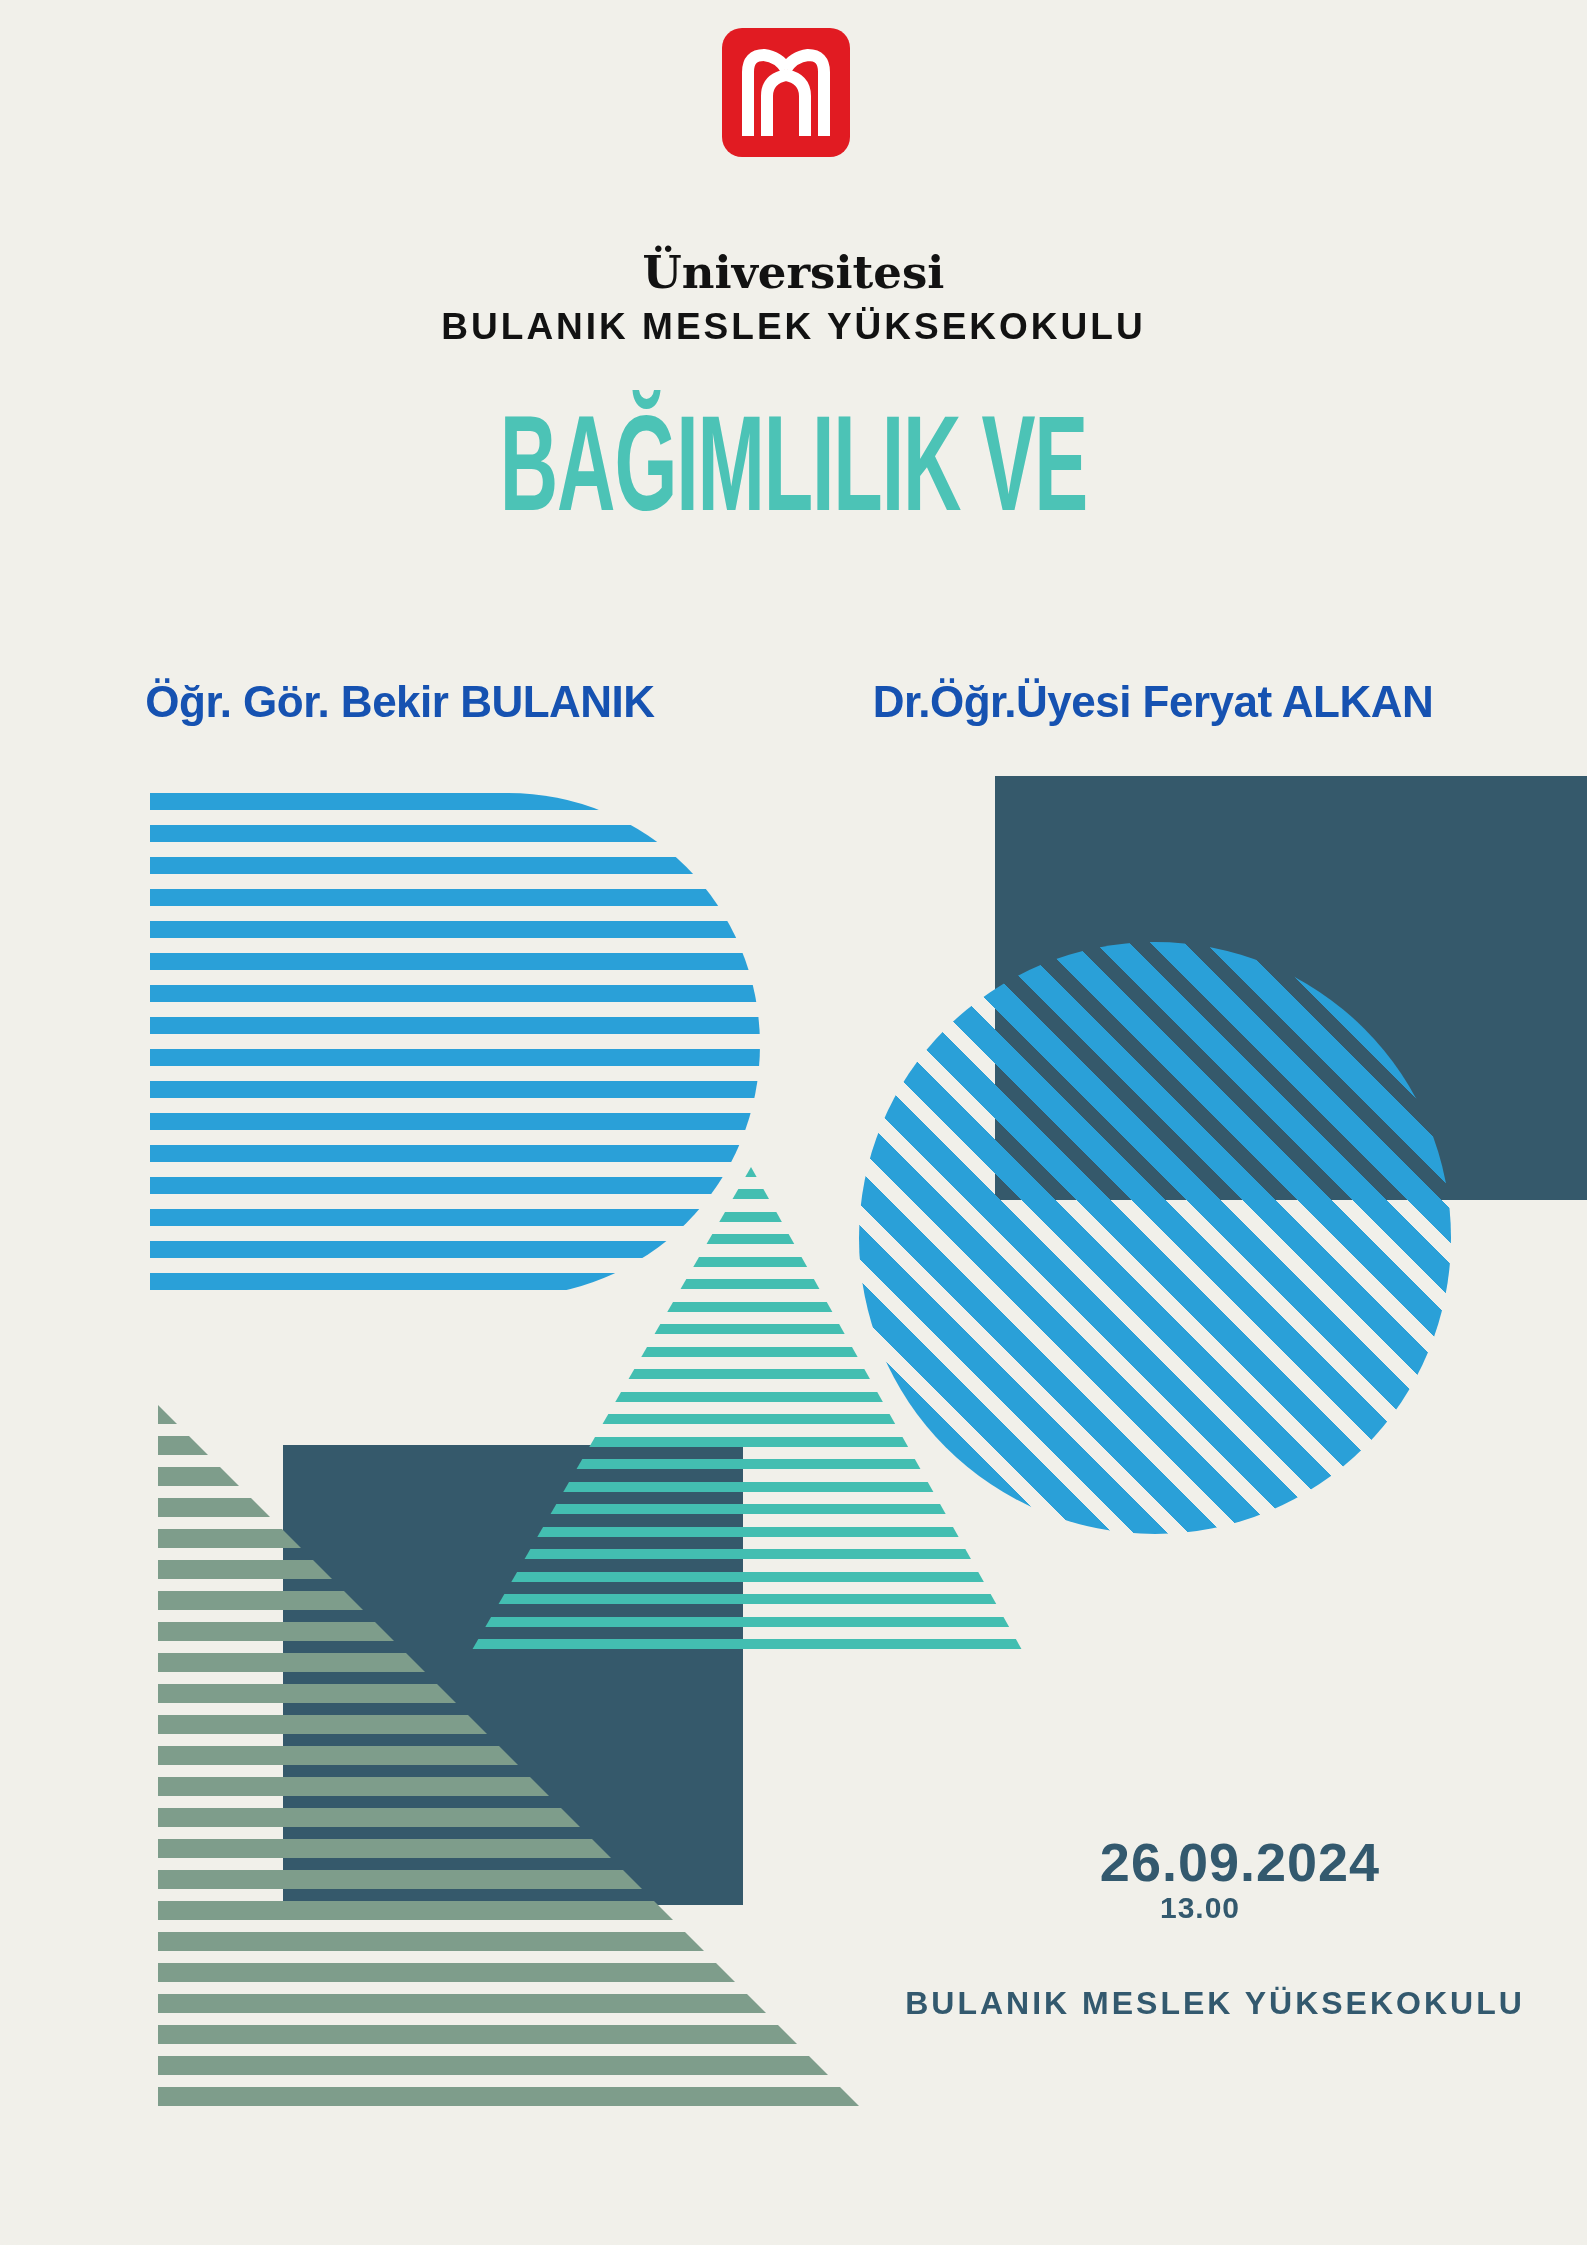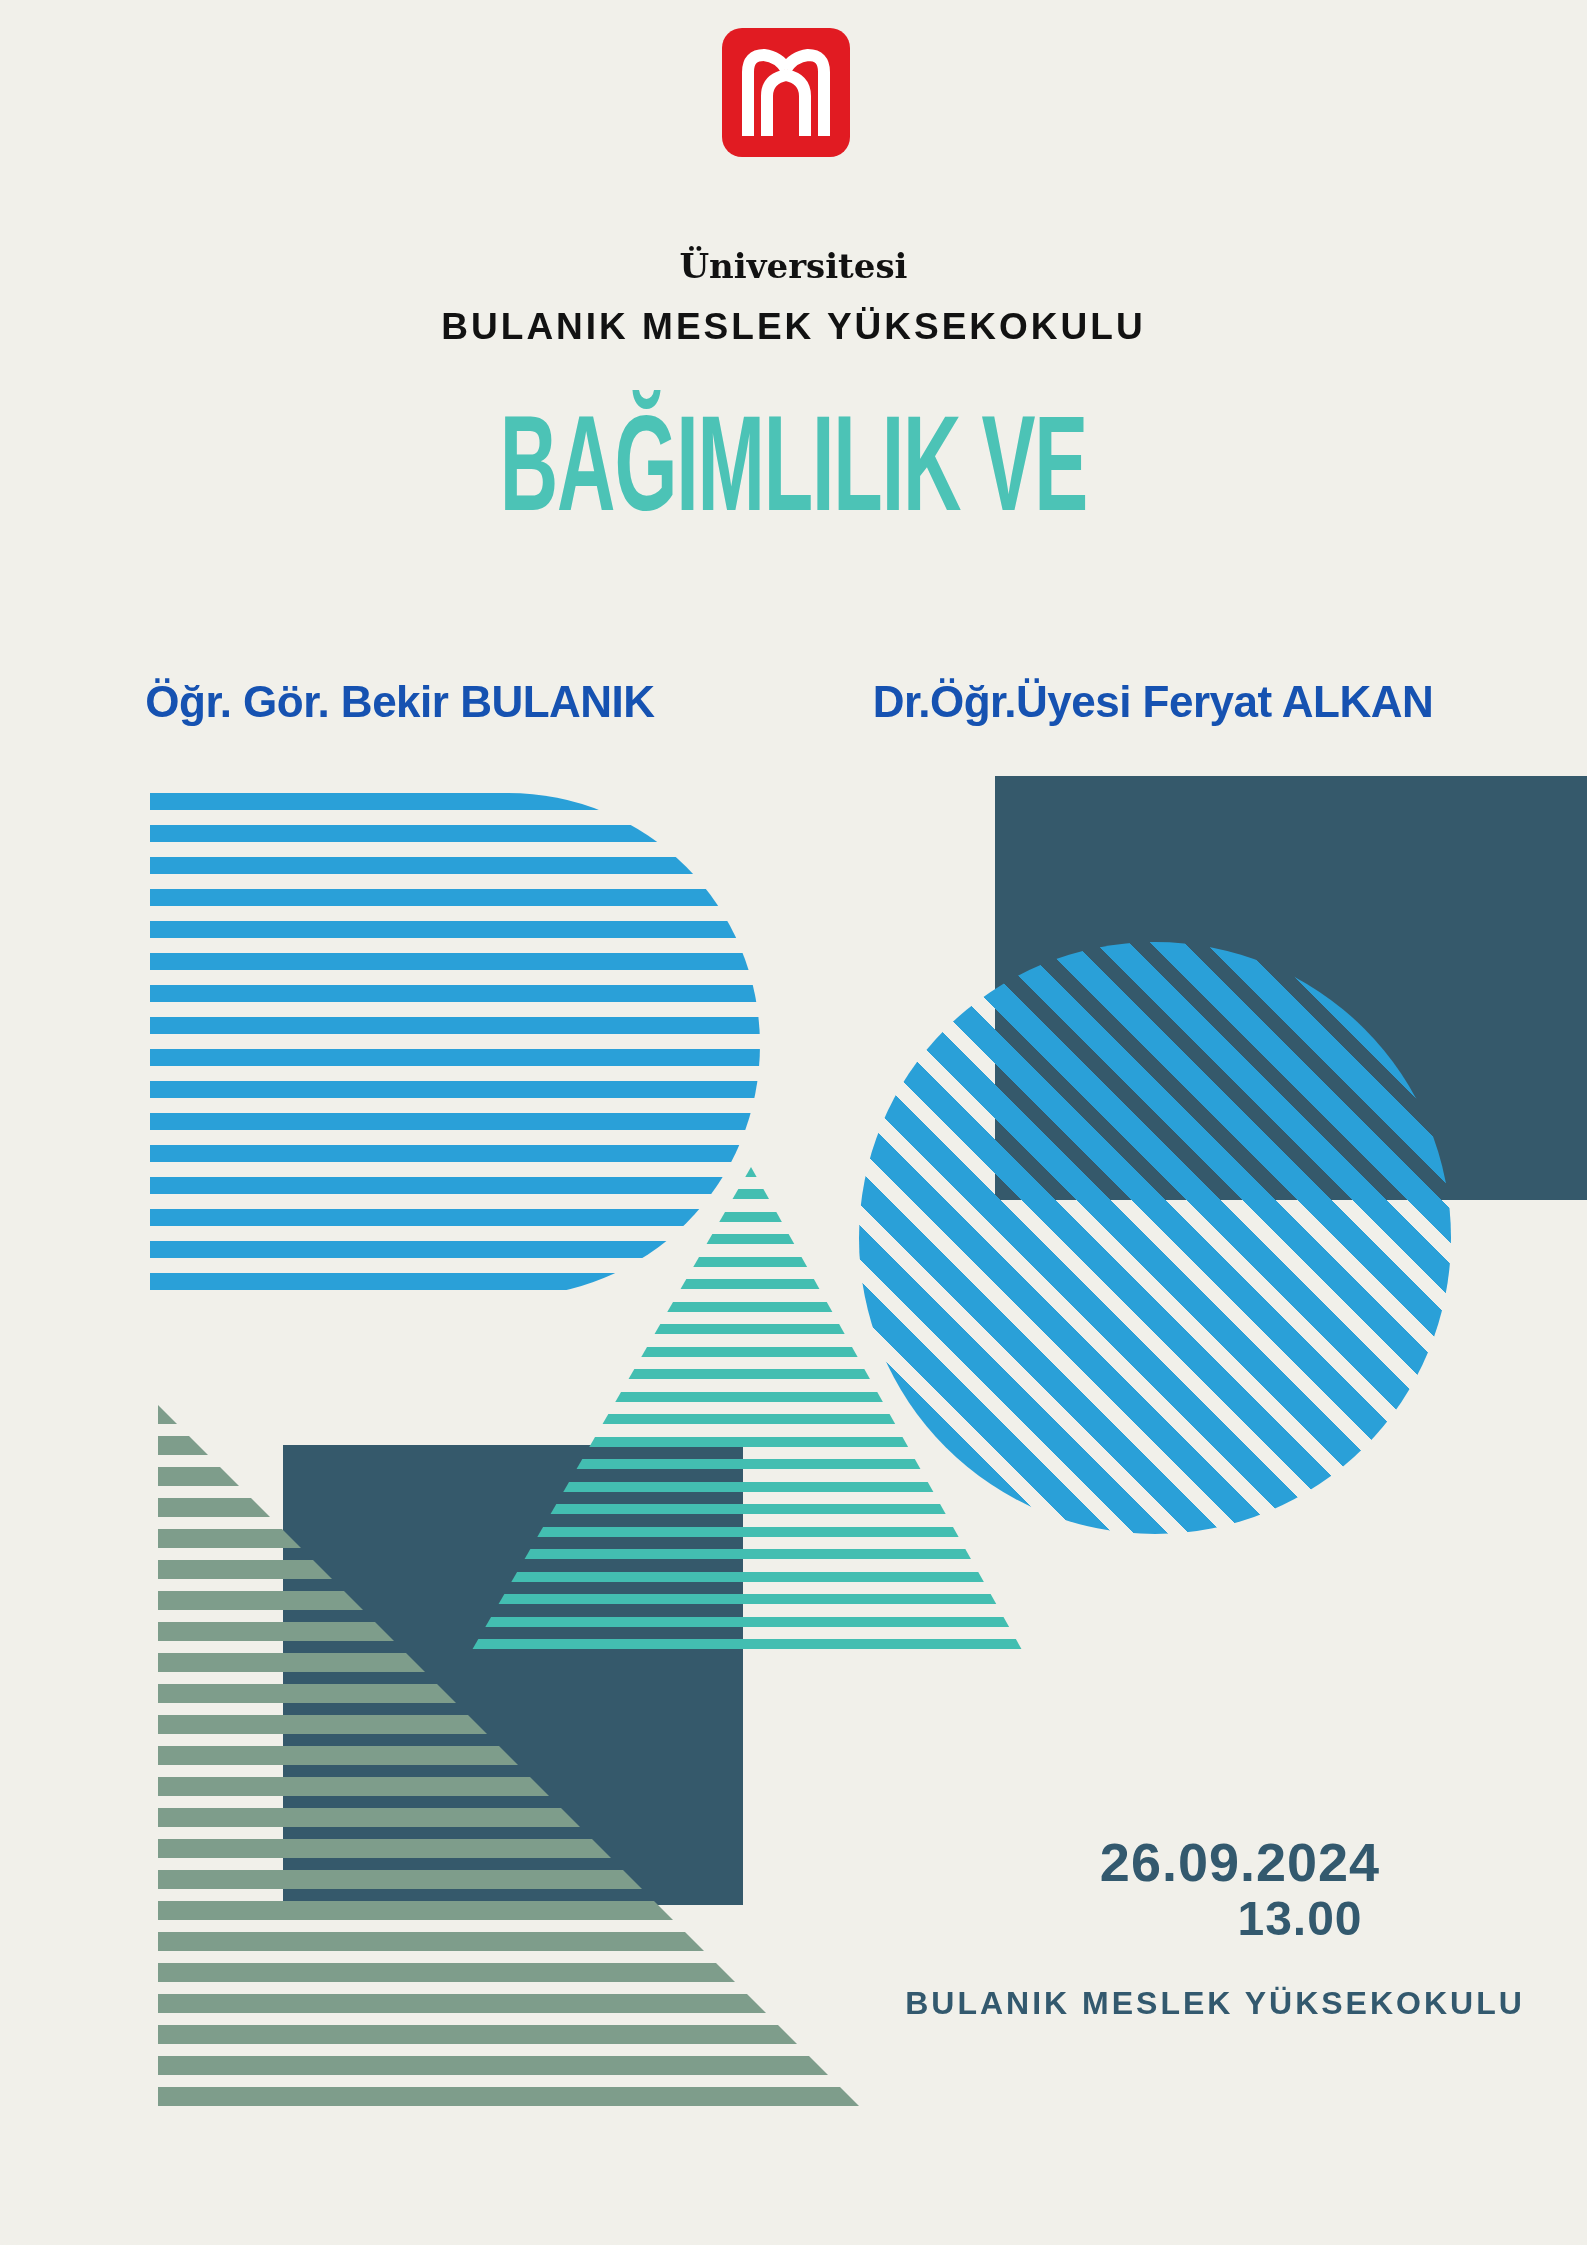"Üniversitesi" #uni-line2 { font-size: 34px -> 45px }
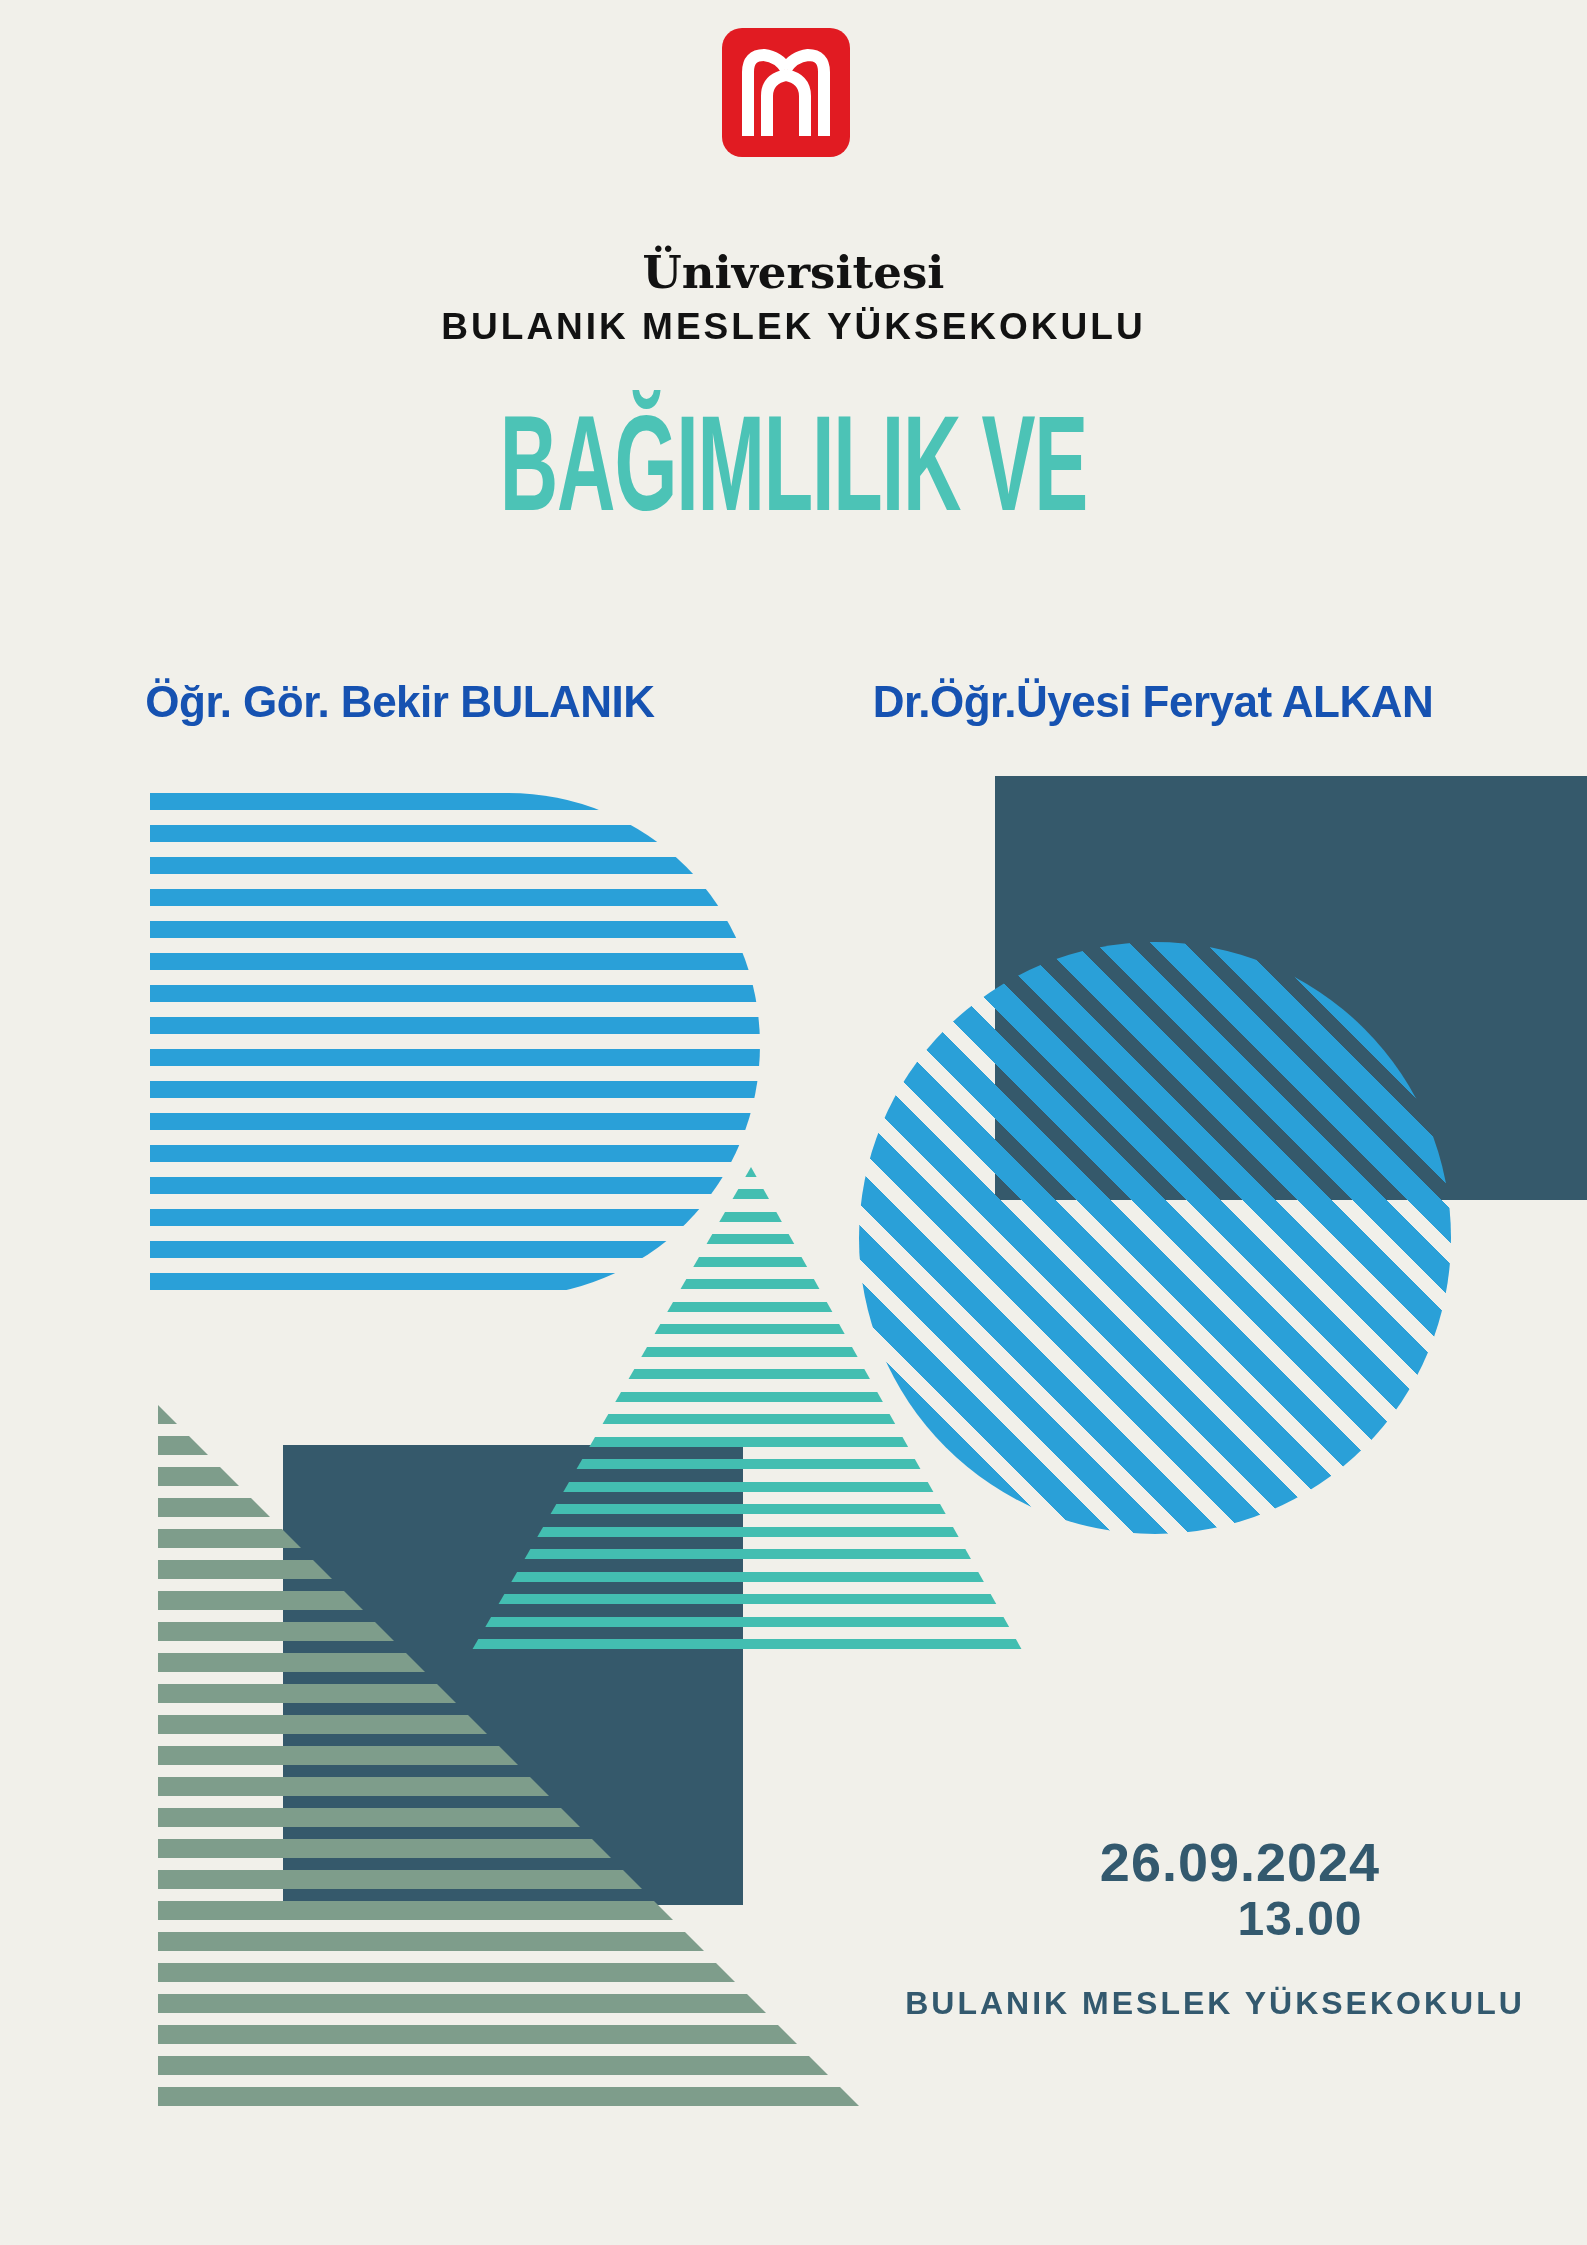"13.00" #event-time { font-size: 48px -> 30px; left: 1060px -> 960px }
